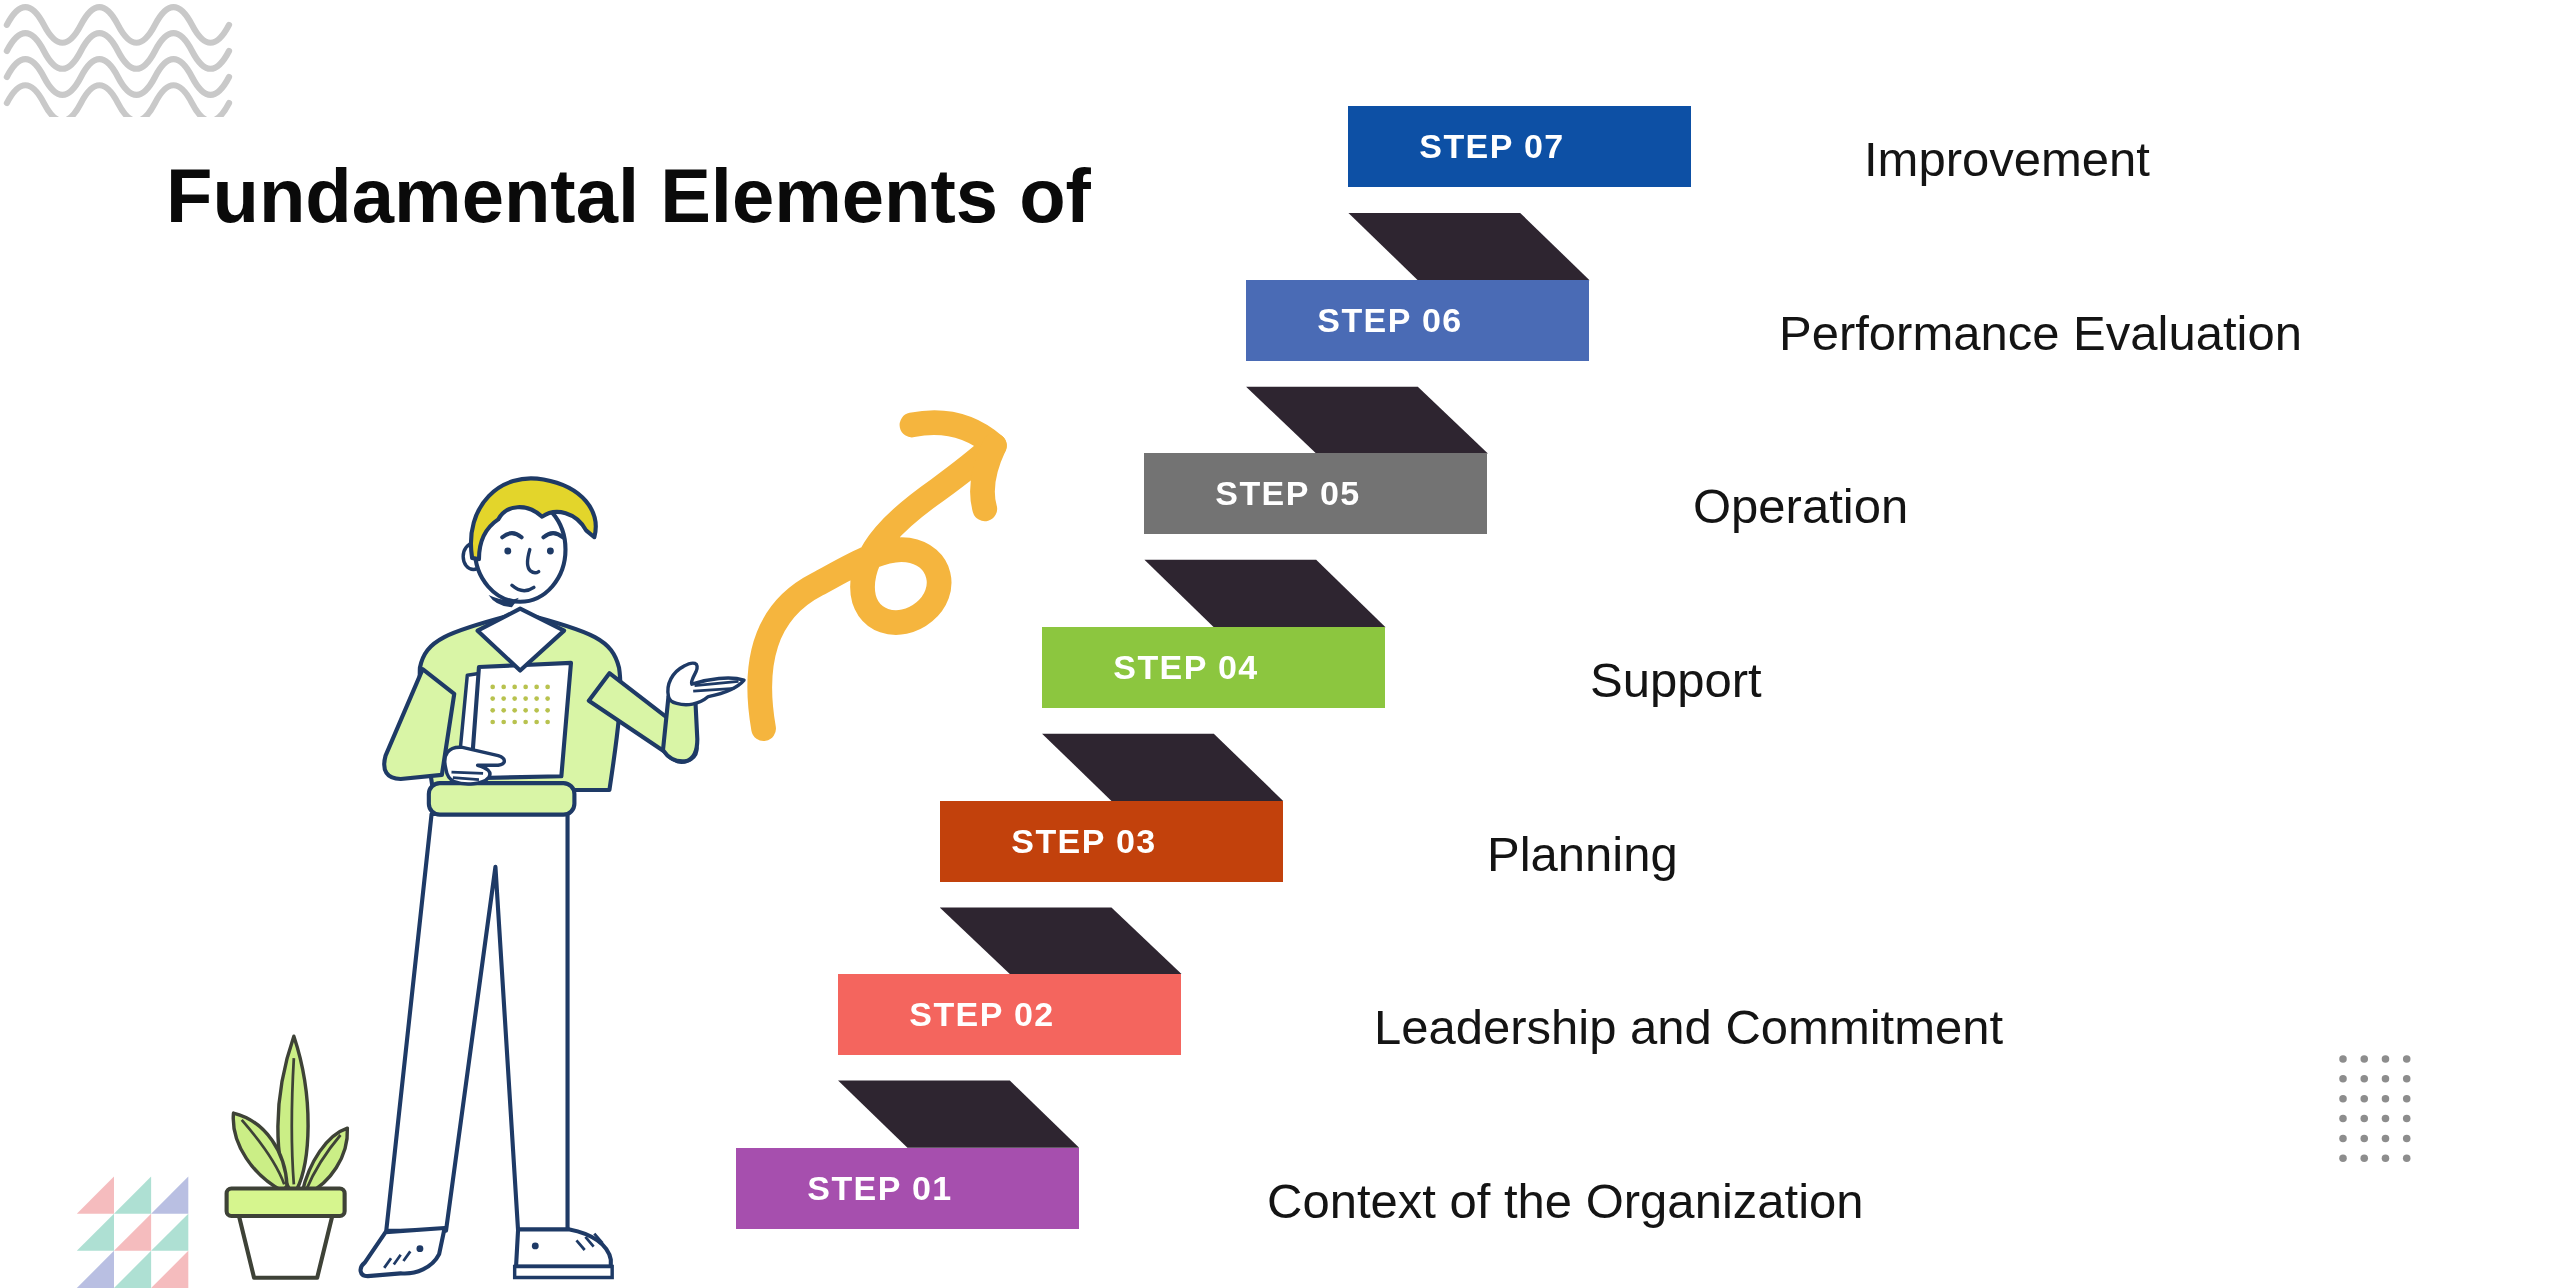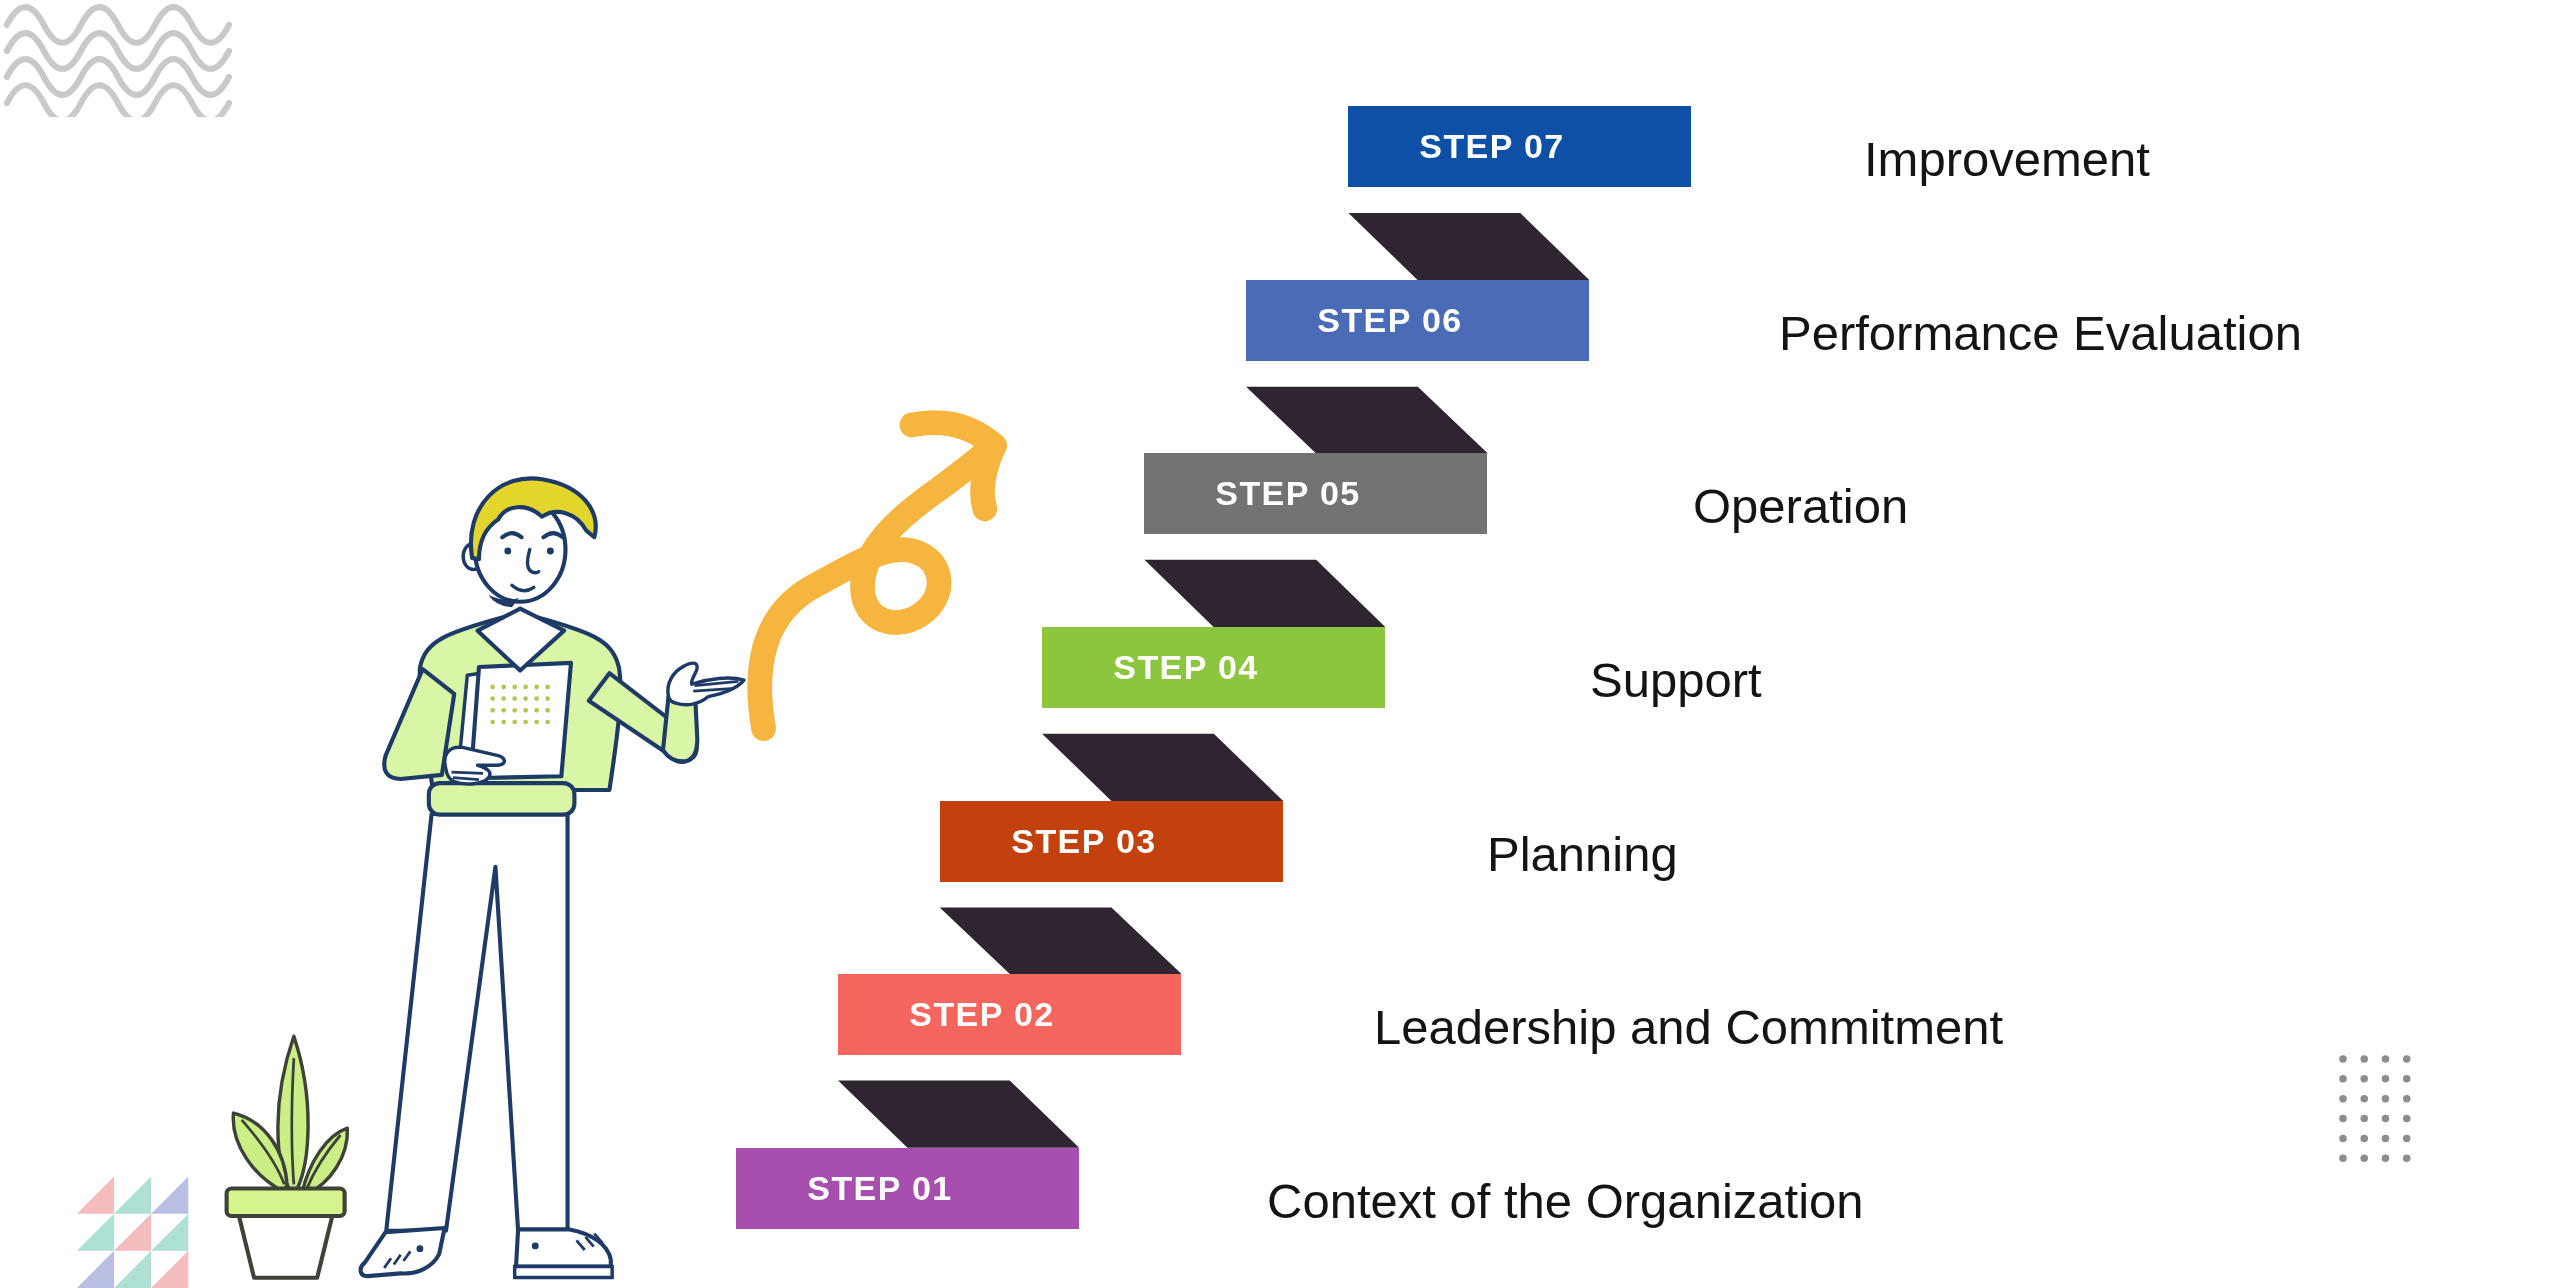"Fundamental Elements of" div { html: none -> <div>Fundamental Elements of</div> }
